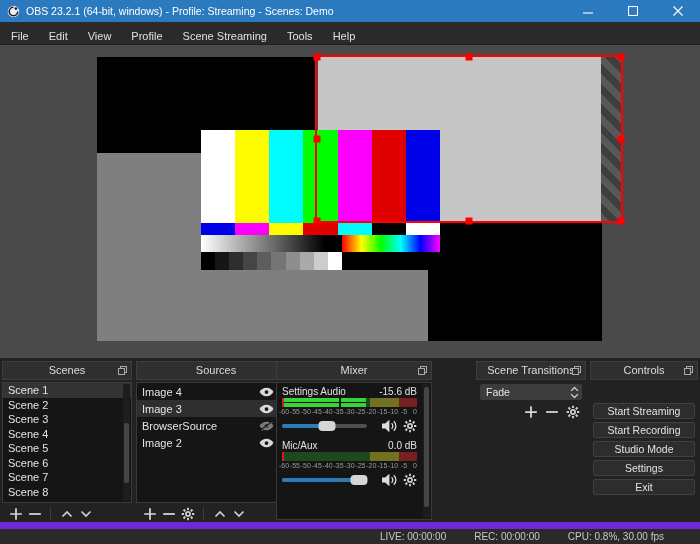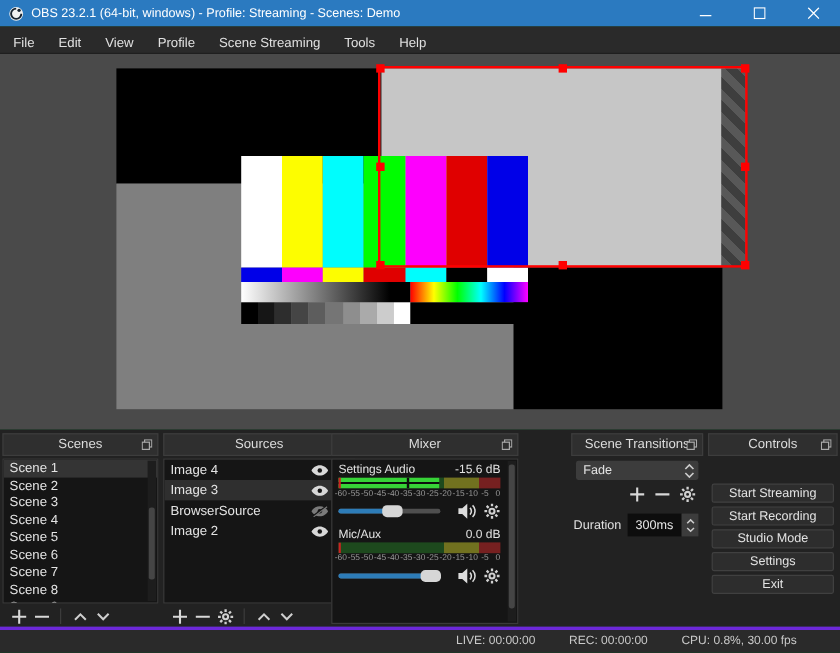"Duration" div.duration-row { html: <div> <span>Duration</span> <div> <span>300ms</span> <span> <svg> <polyline></polyline> </svg> <svg> <polyline></polyline> </svg> </span> </div> </div> -> none }
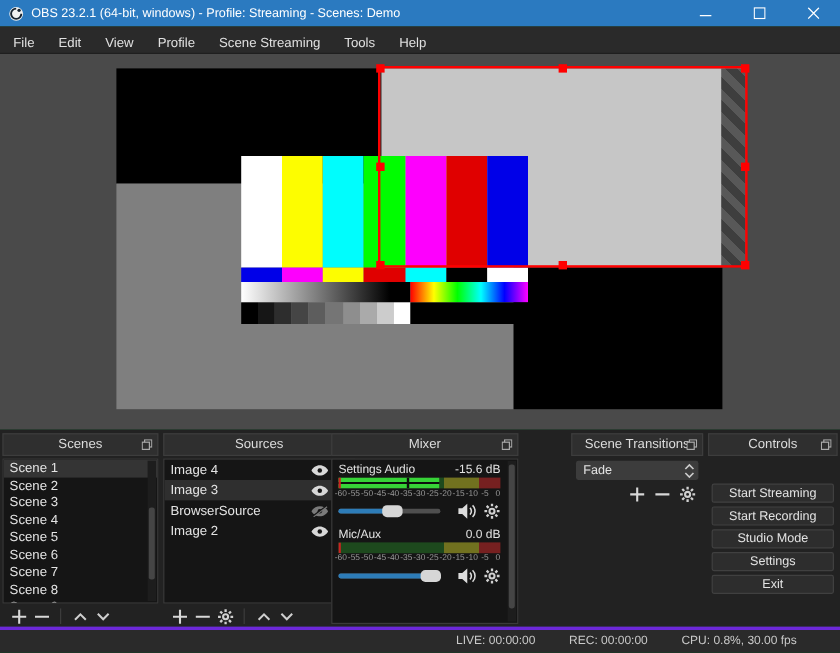"LIVE: 00:00:00" .statusbar { border-top: 3px solid #6d28d9 -> 7px solid #6d28d9 }
